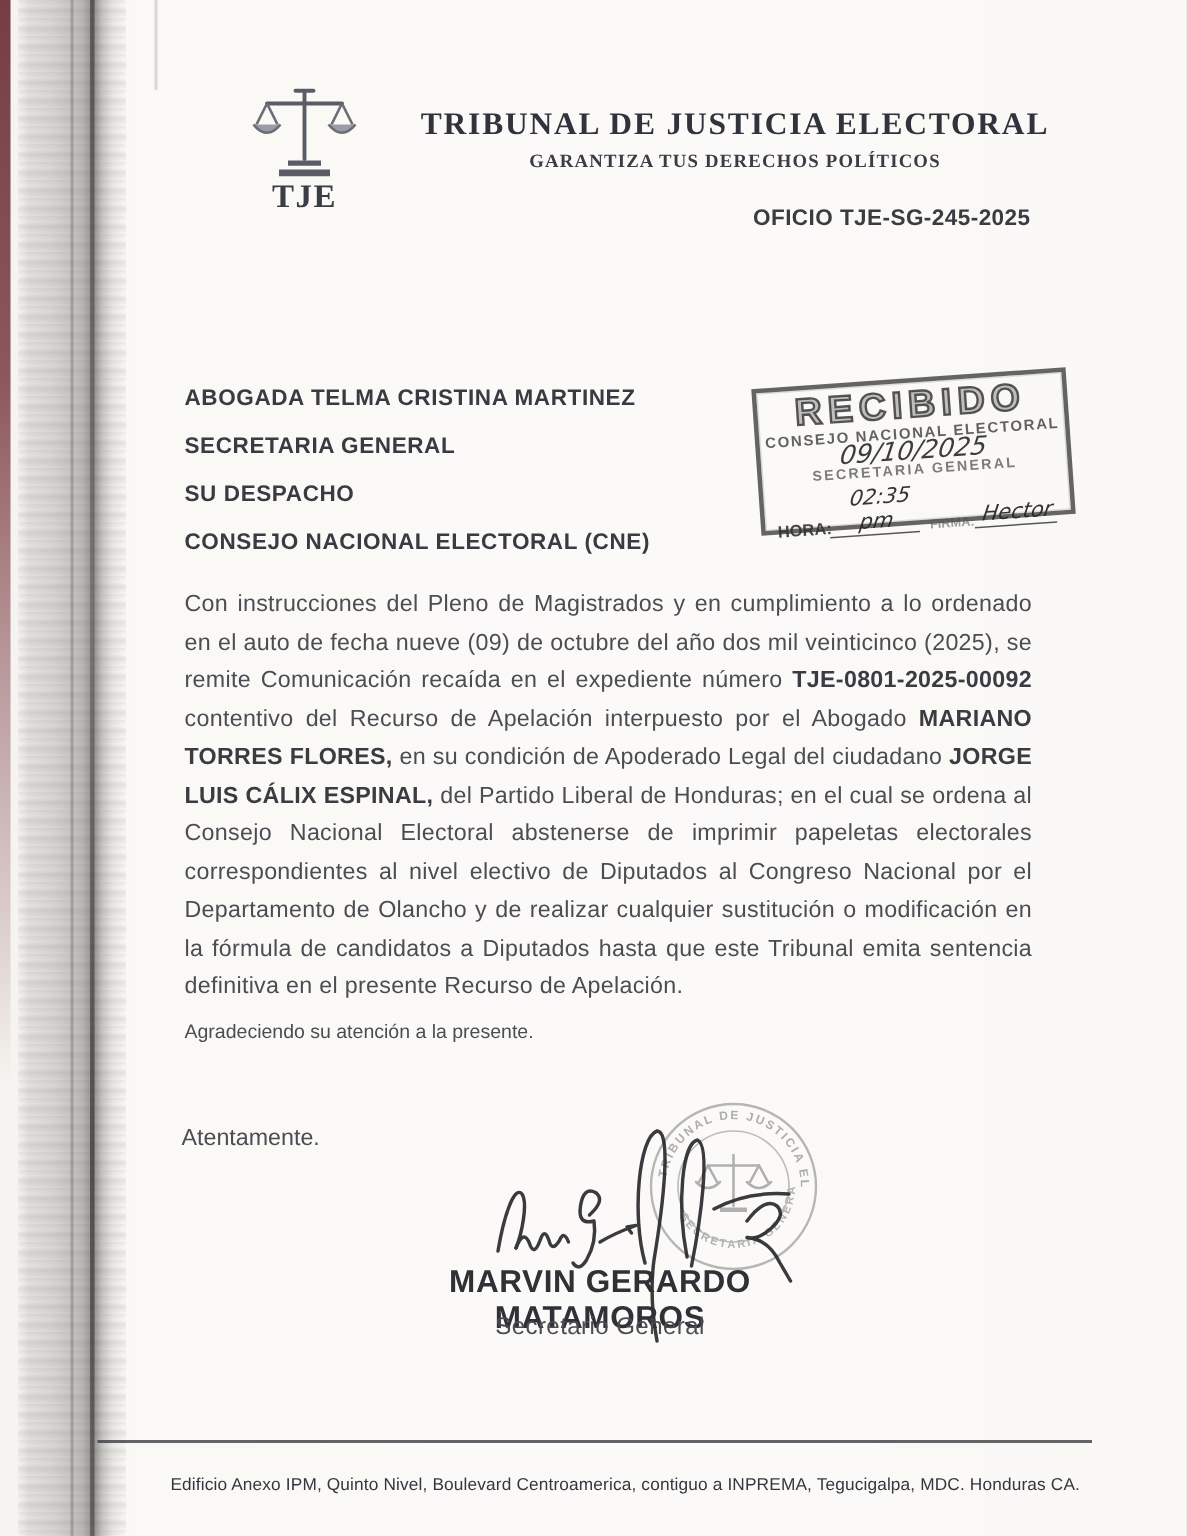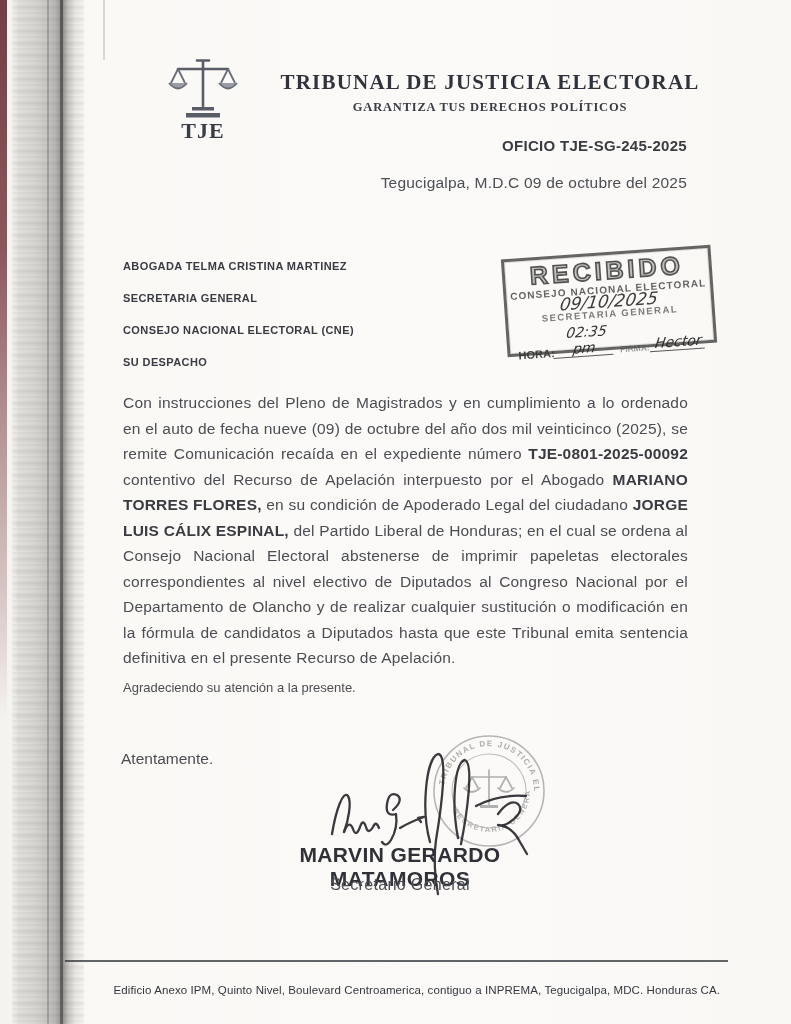"Tegucigalpa, M.D.C 09 de octubre" div.dateline { html: <div>Tegucigalpa, M.D.C 09 de octubre del 2025</div> -> none }
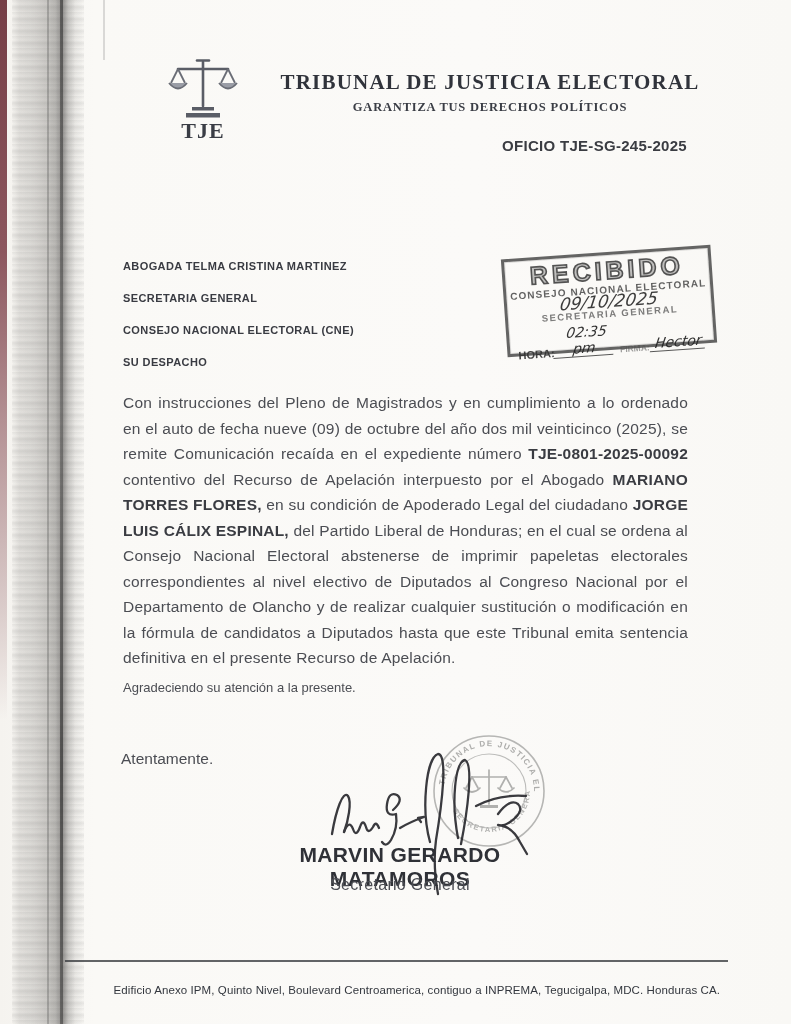"ABOGADA TELMA CRISTINA MARTINEZ" .recipient div { font-size: 11px -> 15px }
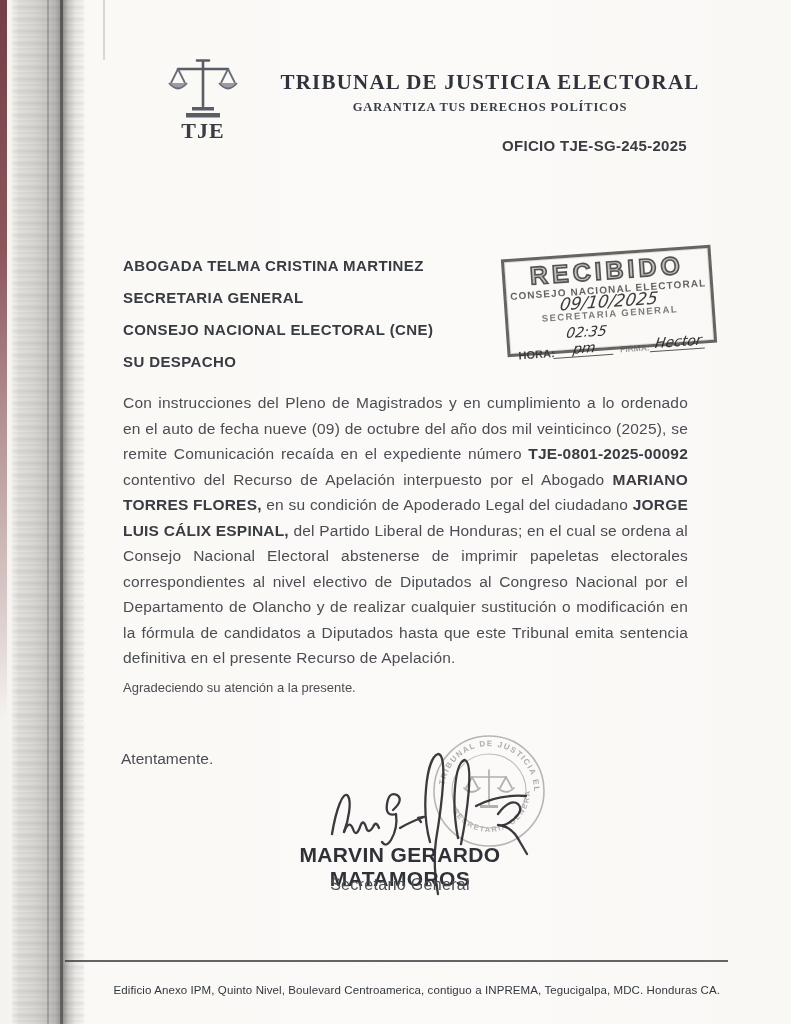"CONSEJO NACIONAL ELECTORAL (CNE)" div { order: before "SU DESPACHO" -> after "SU DESPACHO" }
